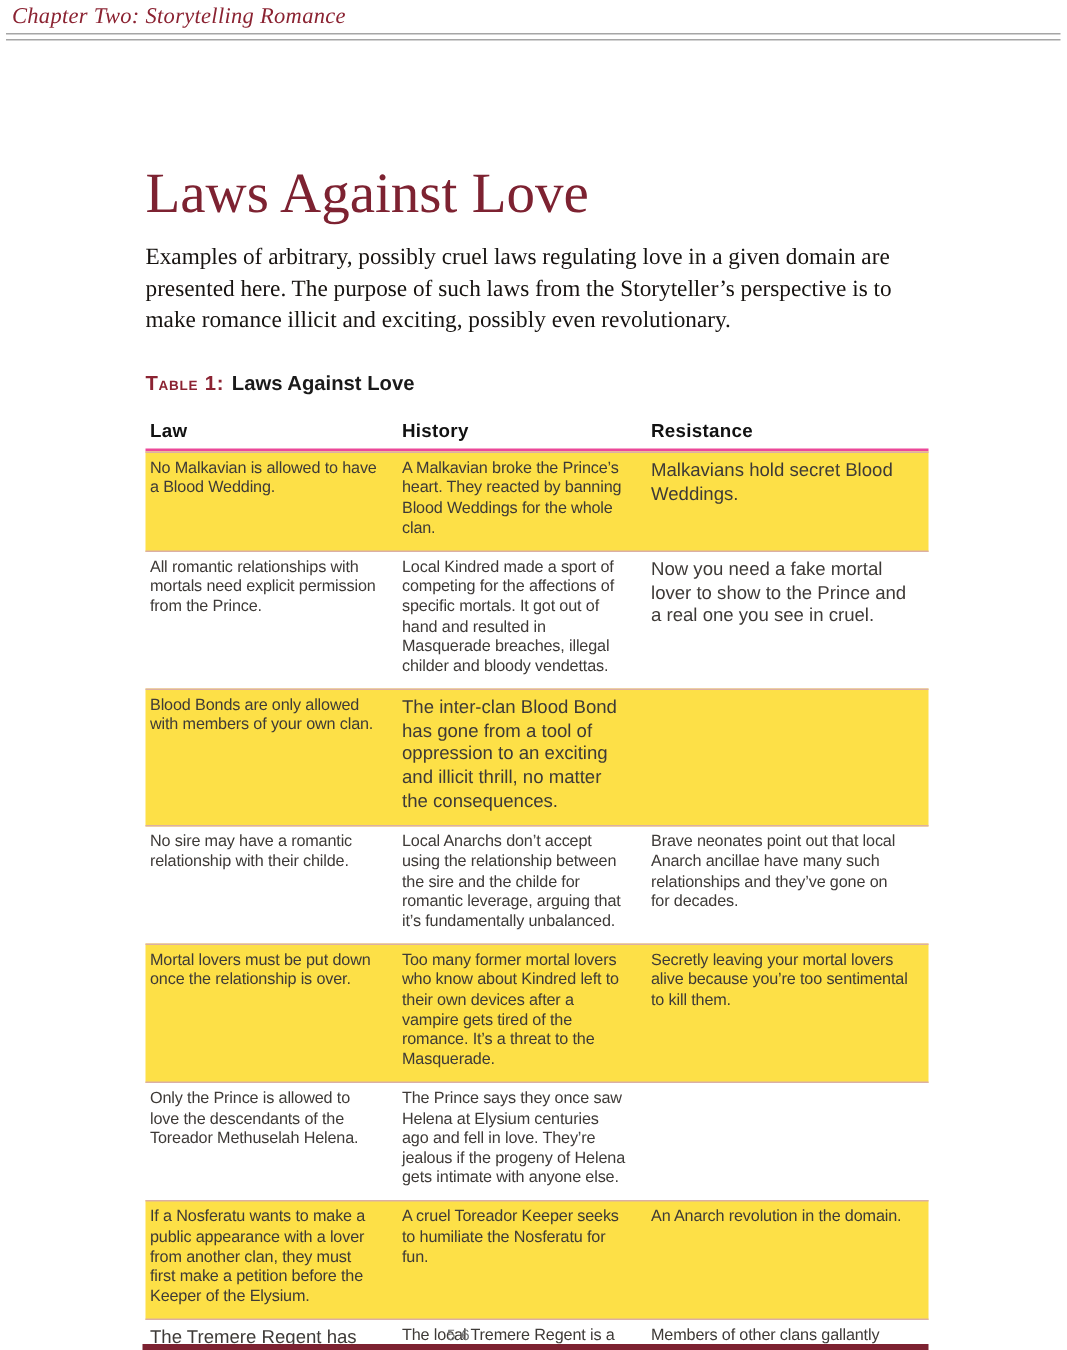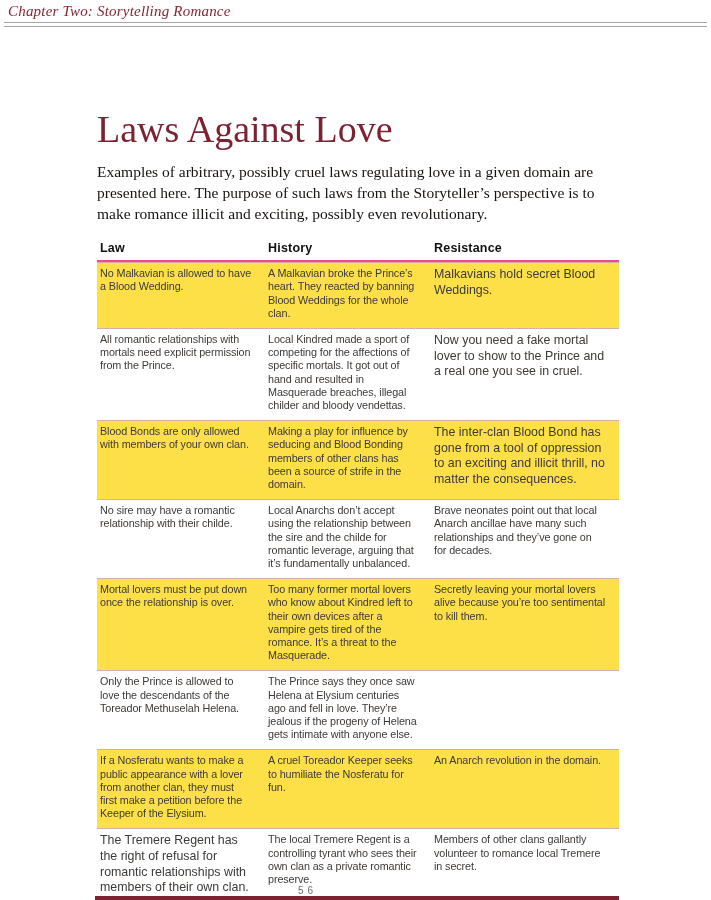"Table 1: Laws Against Love" div.table-caption { html: none -> <div> <span>Table 1:</span><span>Laws Against Love</span> </div> }
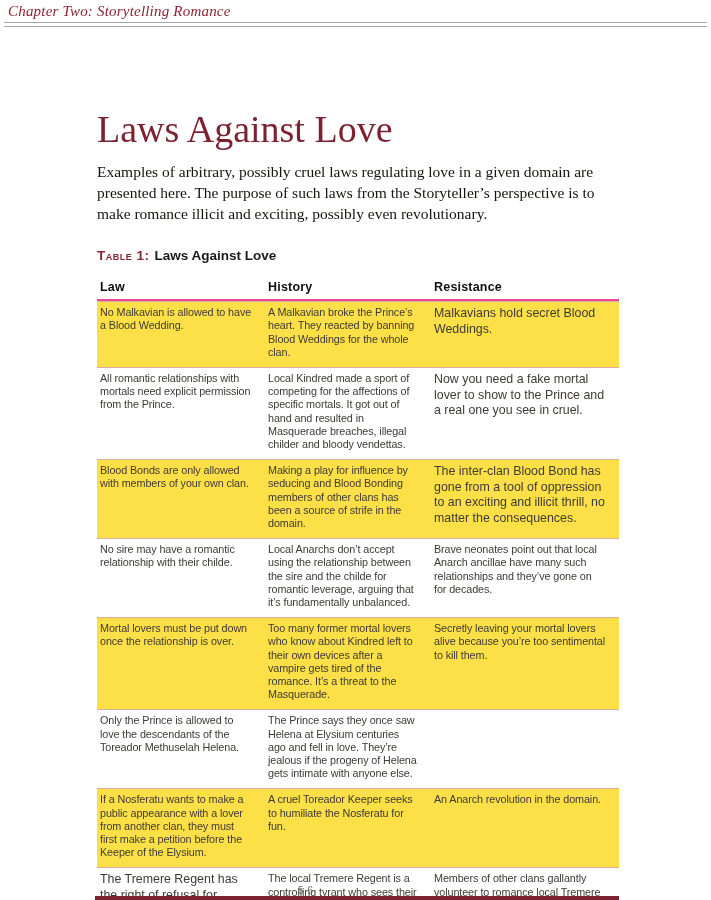"Making a play for influence" div.cell { html: <div>Making a play for influence by seducing and Blood Bonding members of other clans has been a source of strife in the domain.</div> -> none }
